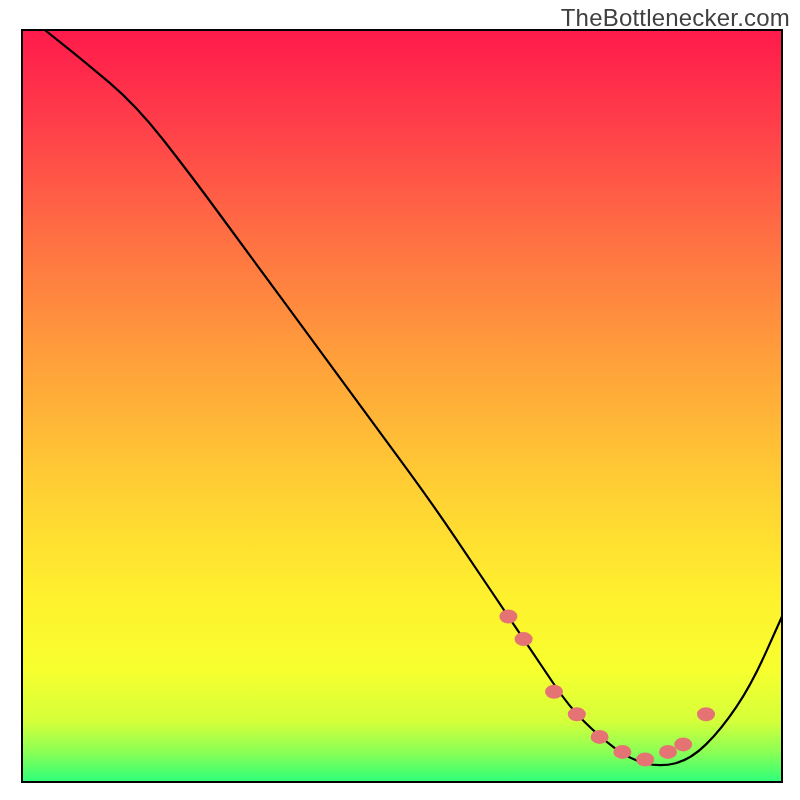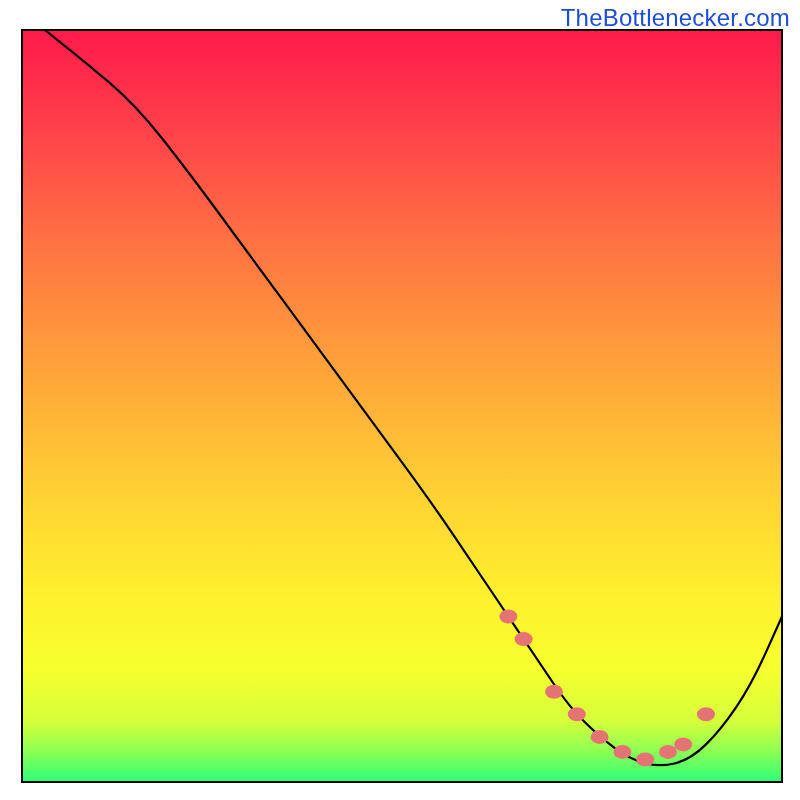"TheBottlenecker.com" .watermark { color: #1d4ed8 -> #404040 }
